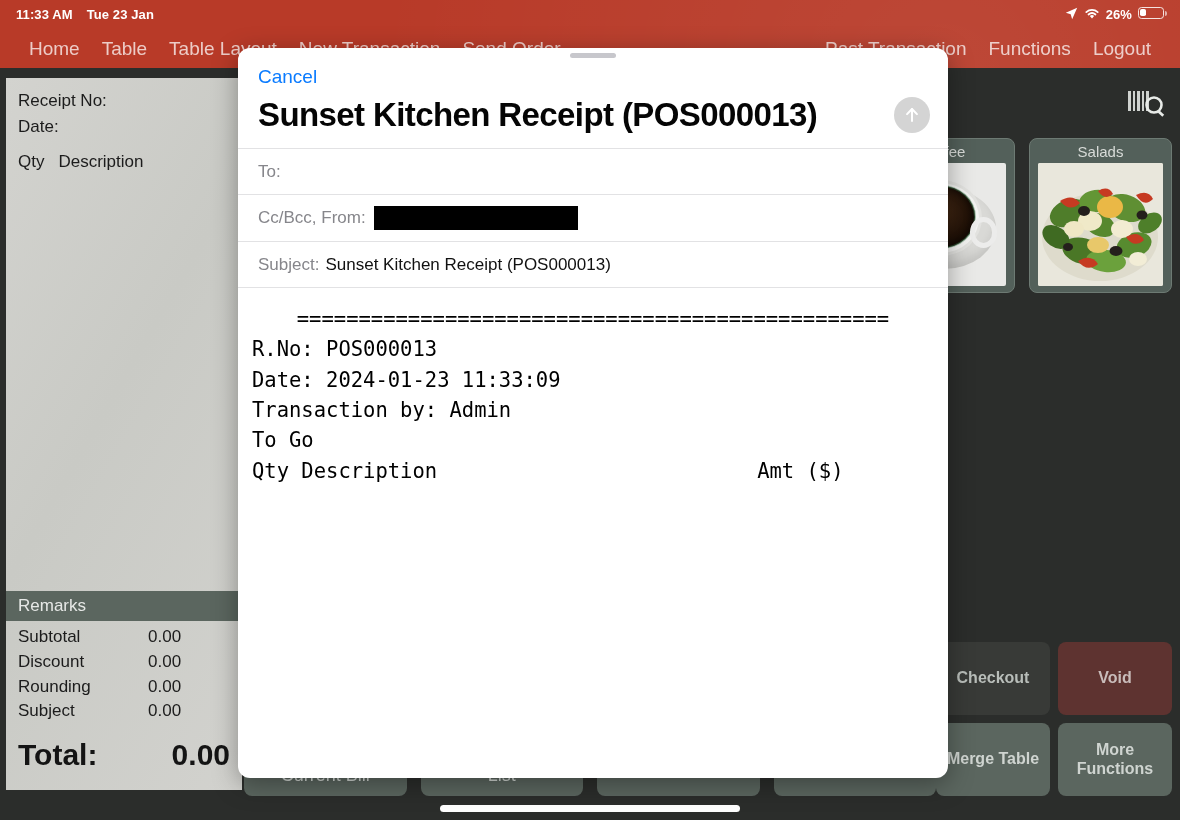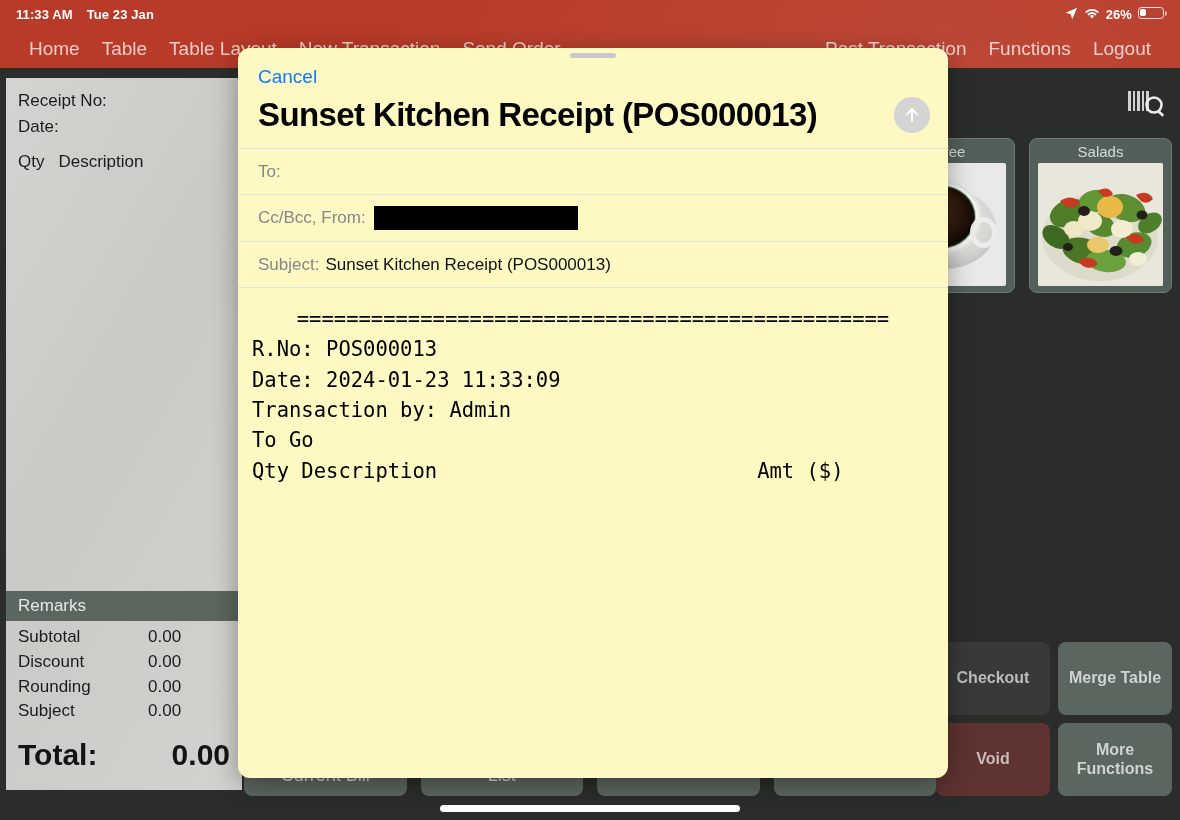"Cancel" .modal { background: #fef9c3 -> #ffffff }
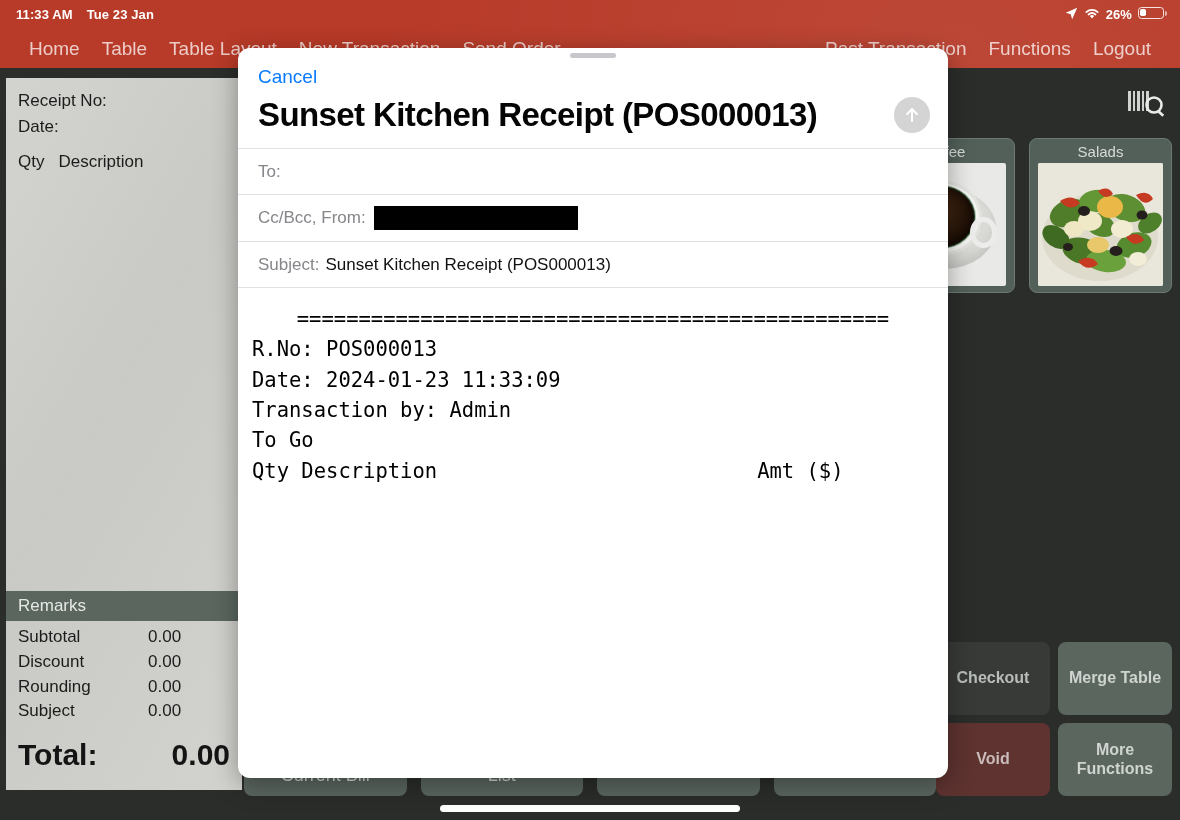"Merge Table" div.act-btn { order: before "Void" -> after "Void" }
